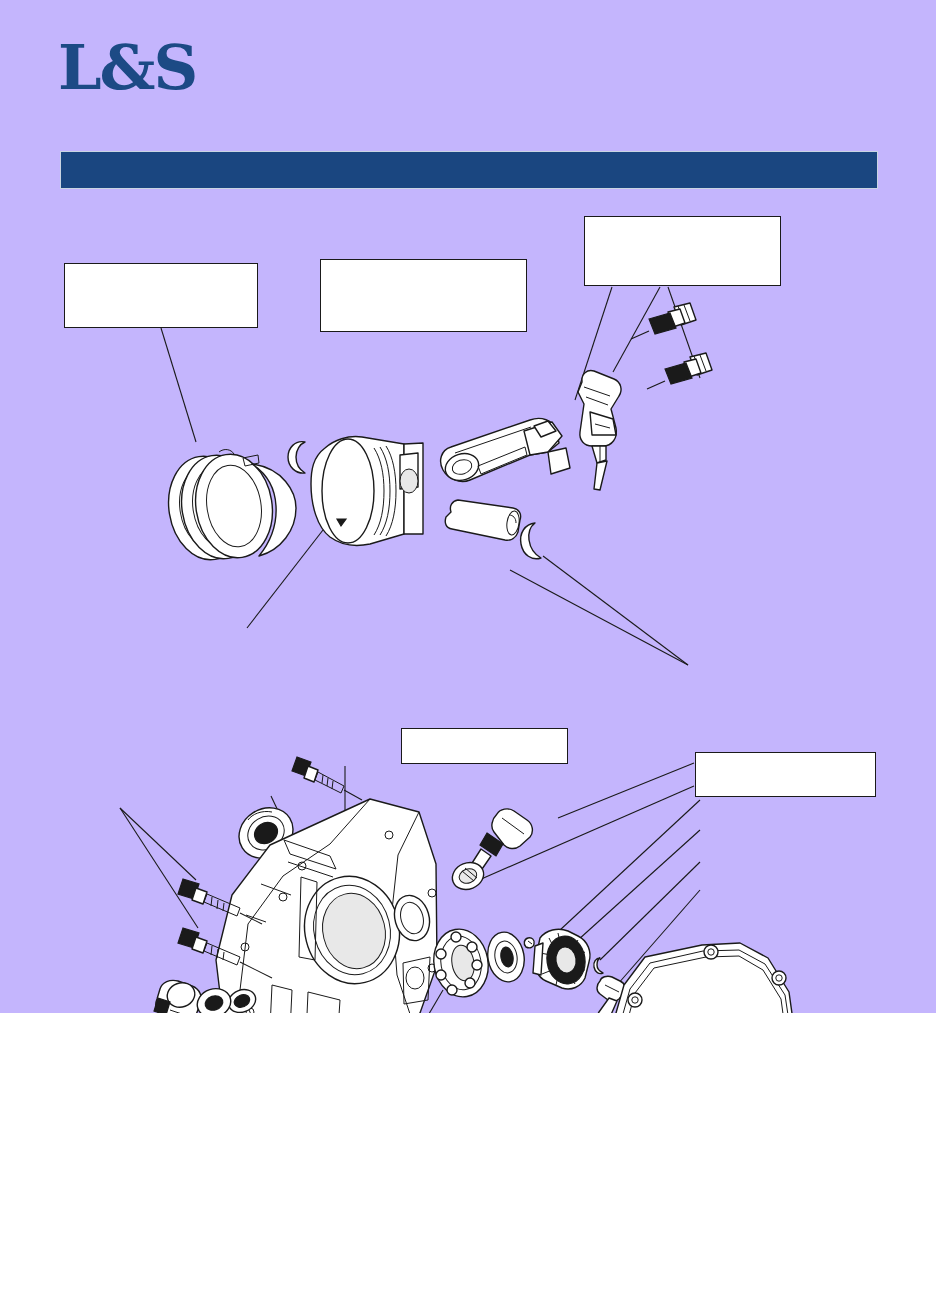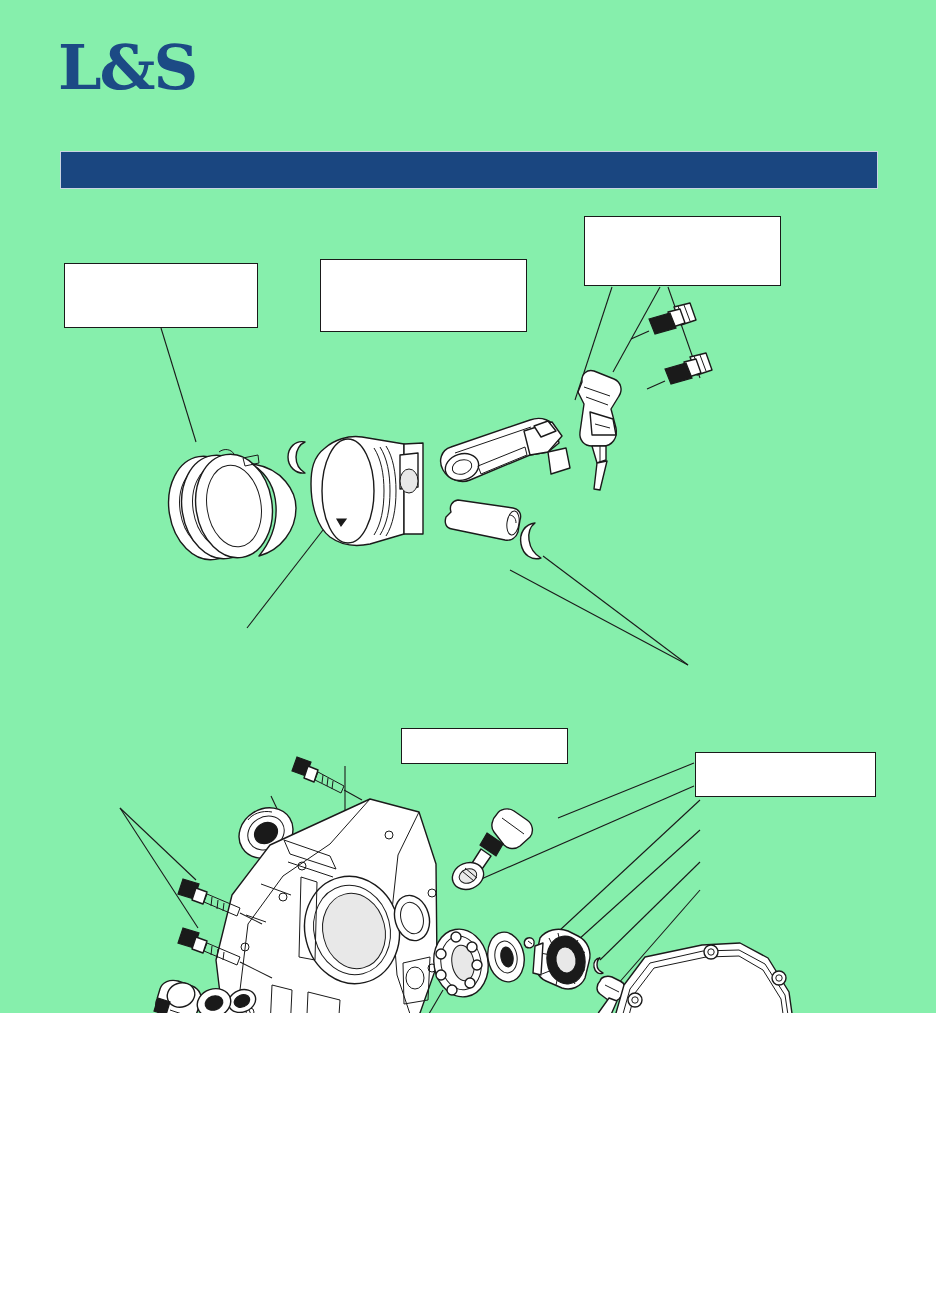"L&S" #page { background: #86efac -> #c4b5fd }
